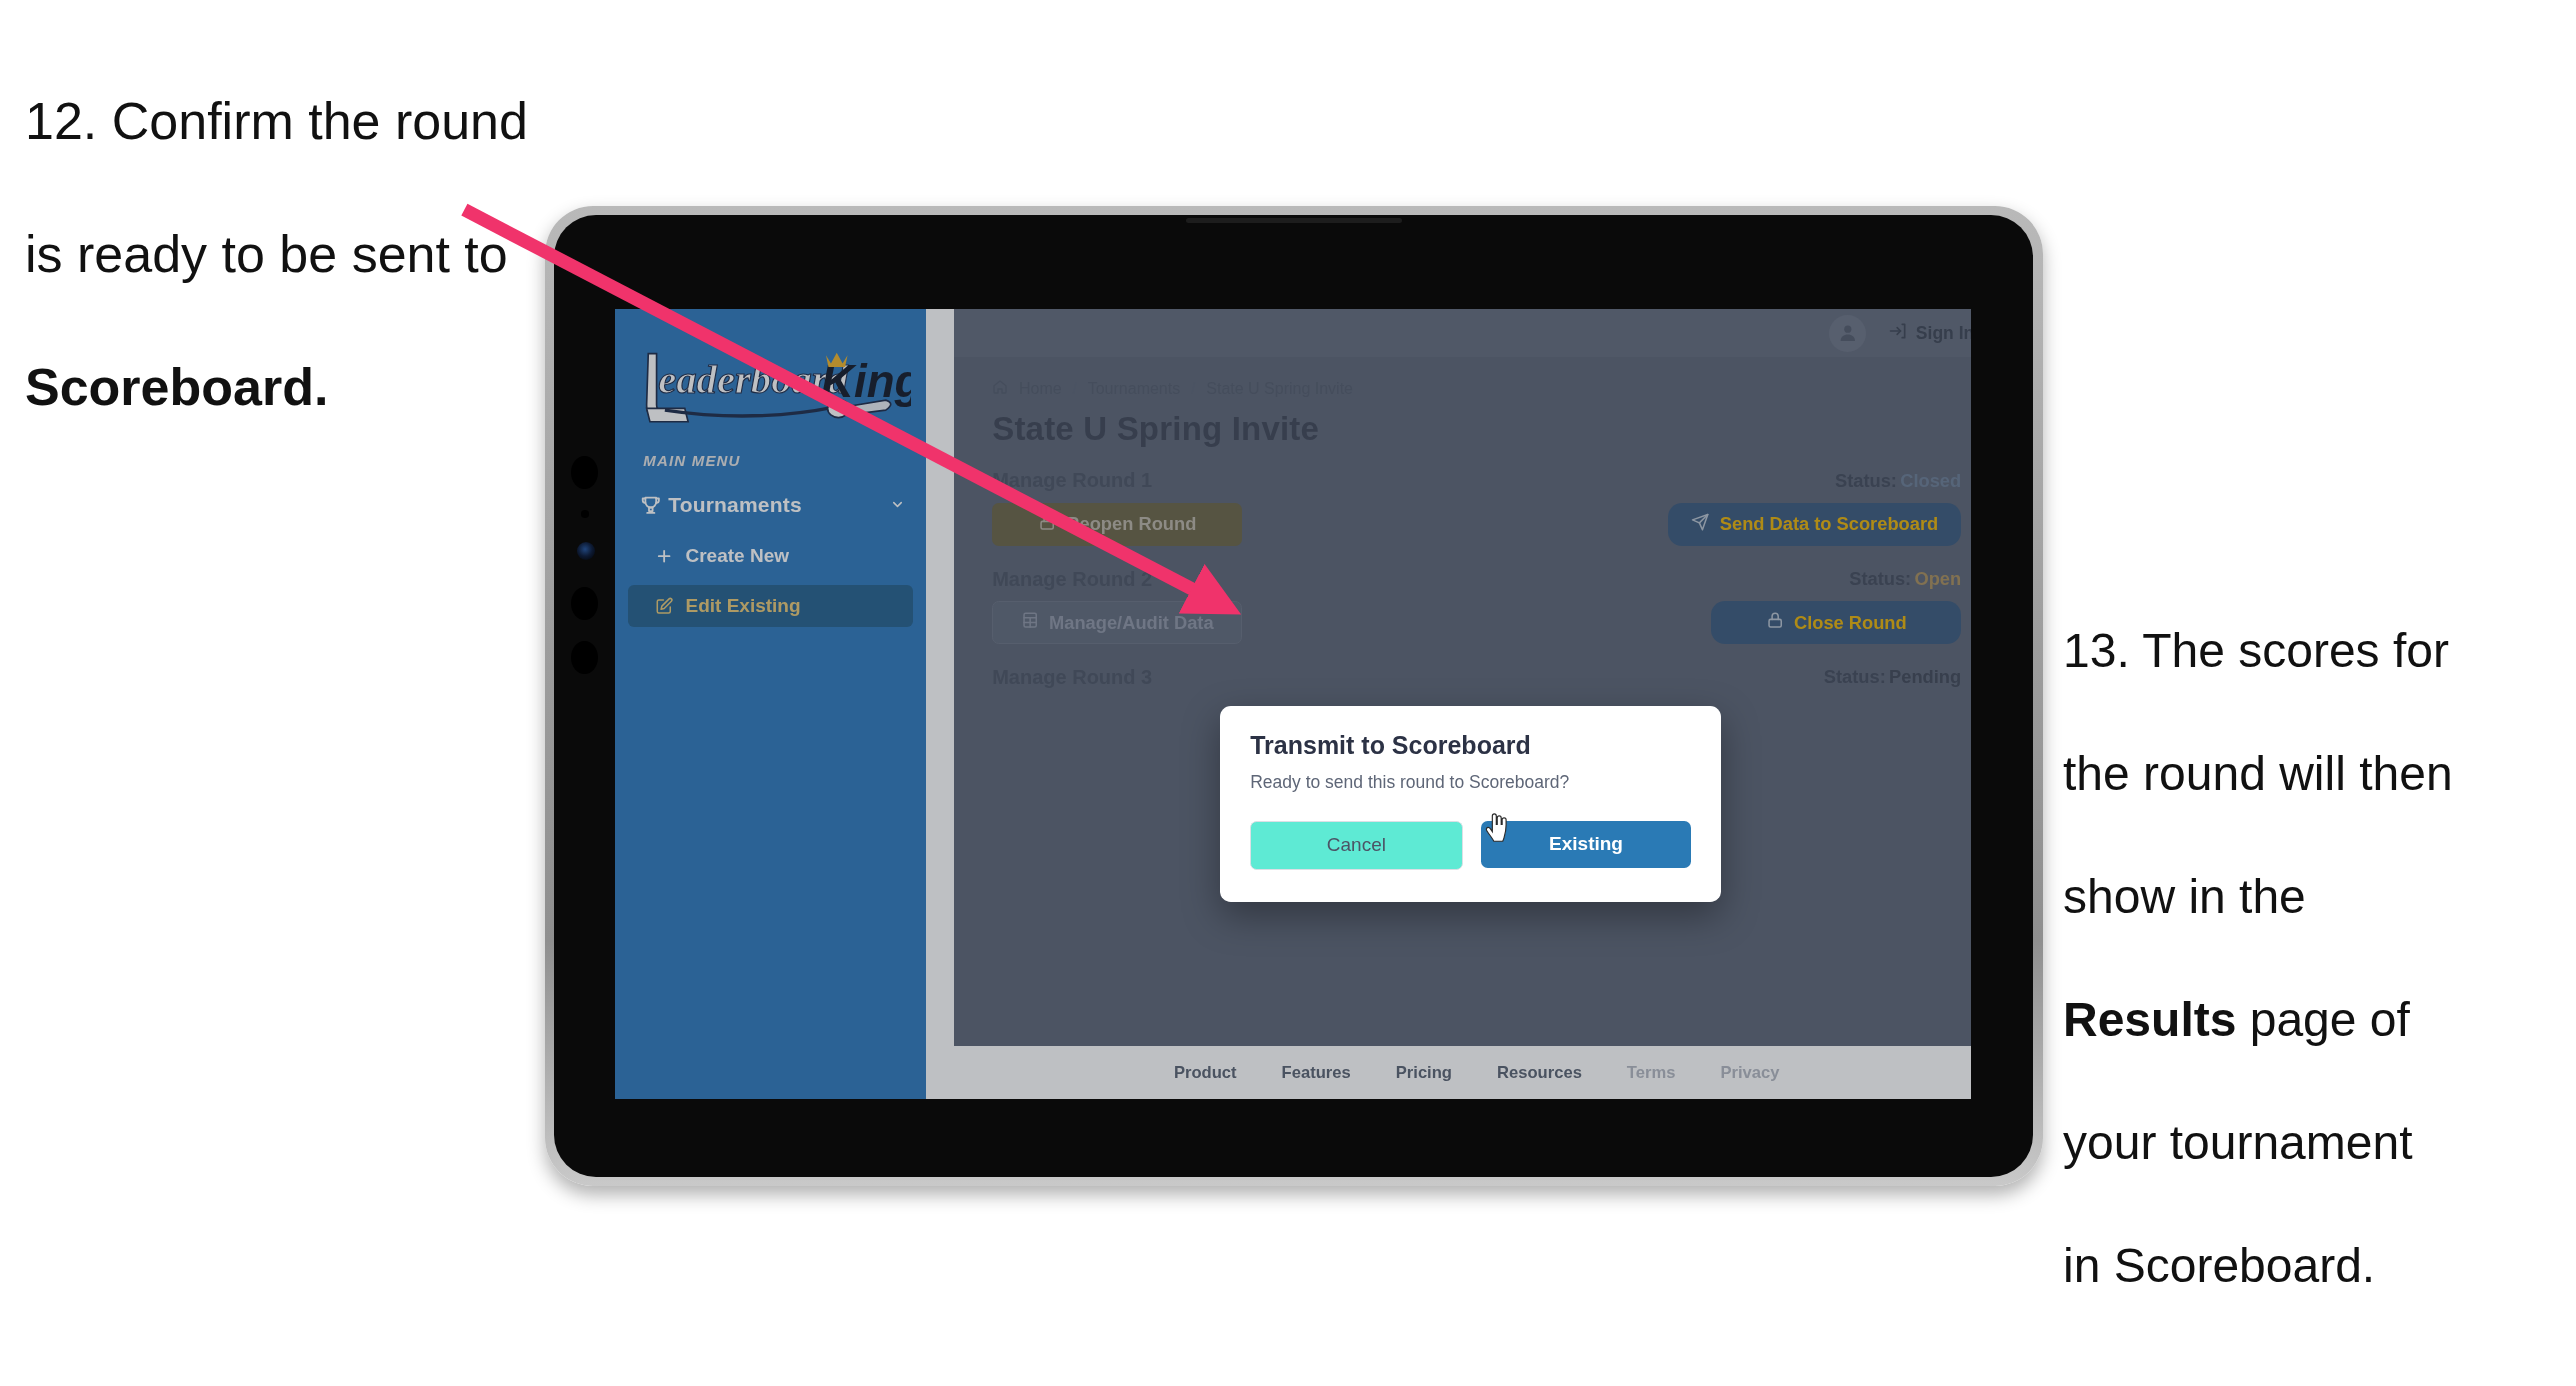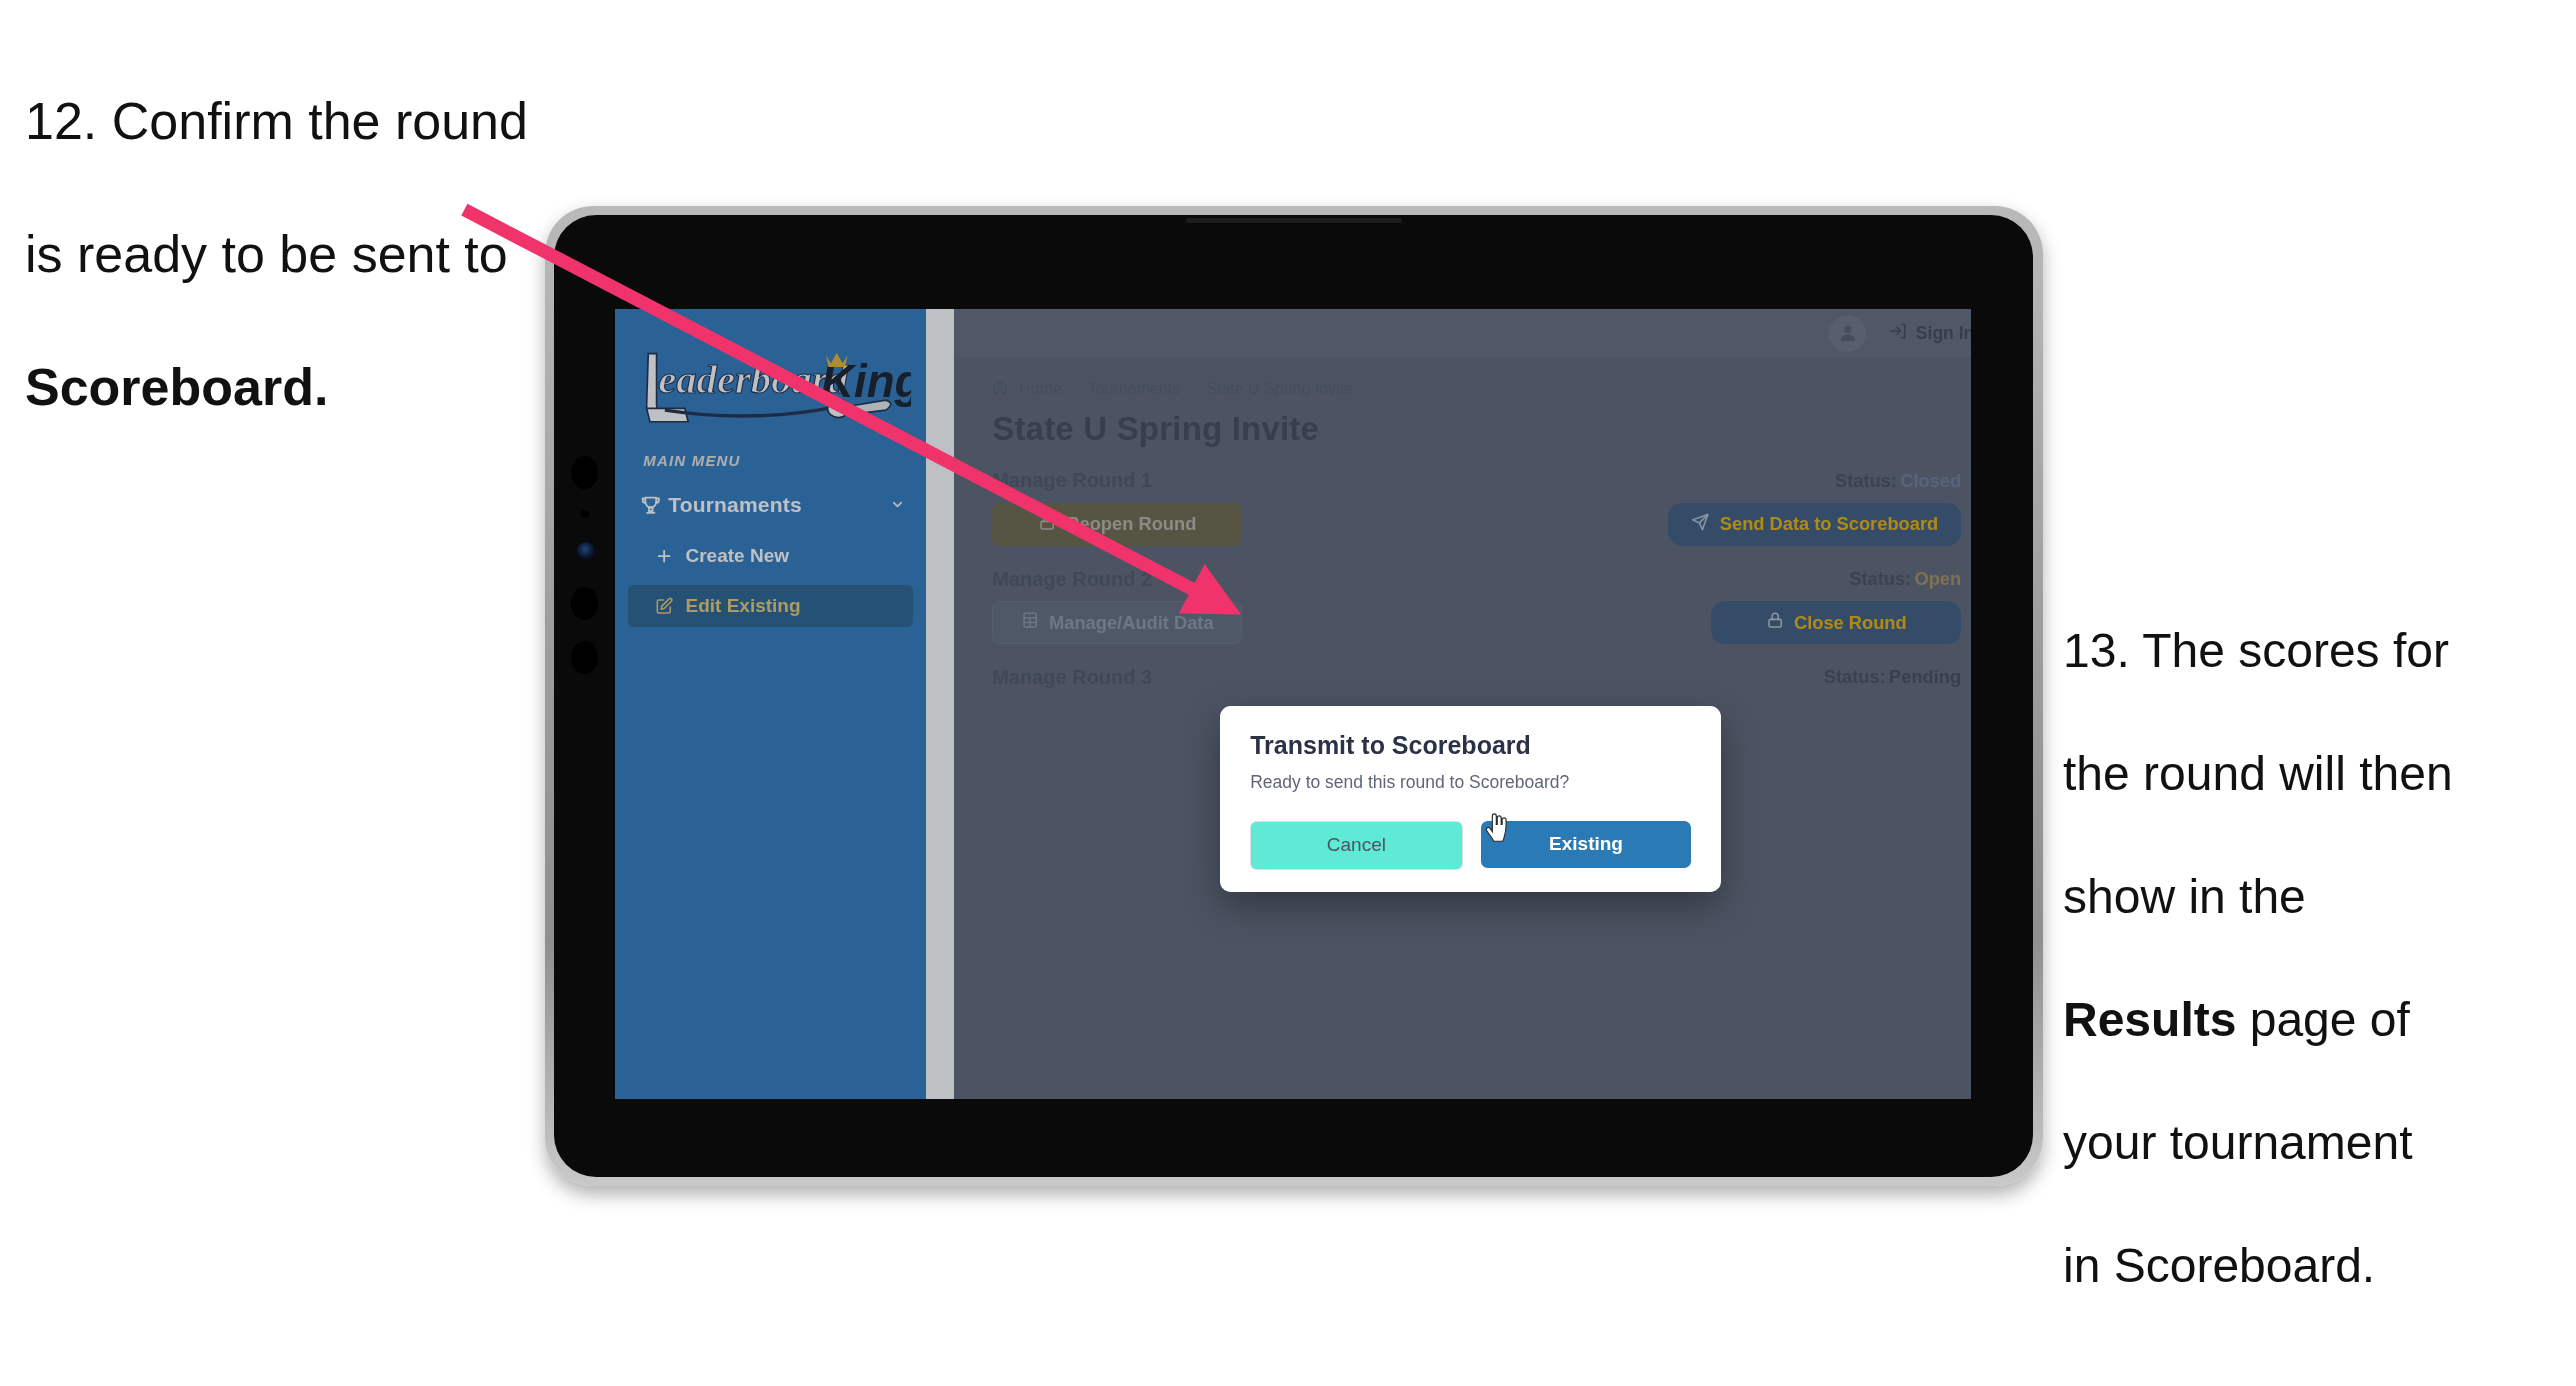"Transmit to Scoreboard" #modal-dialog { padding: 25px 30px 22px 30px -> 25px 30px 32px 30px }
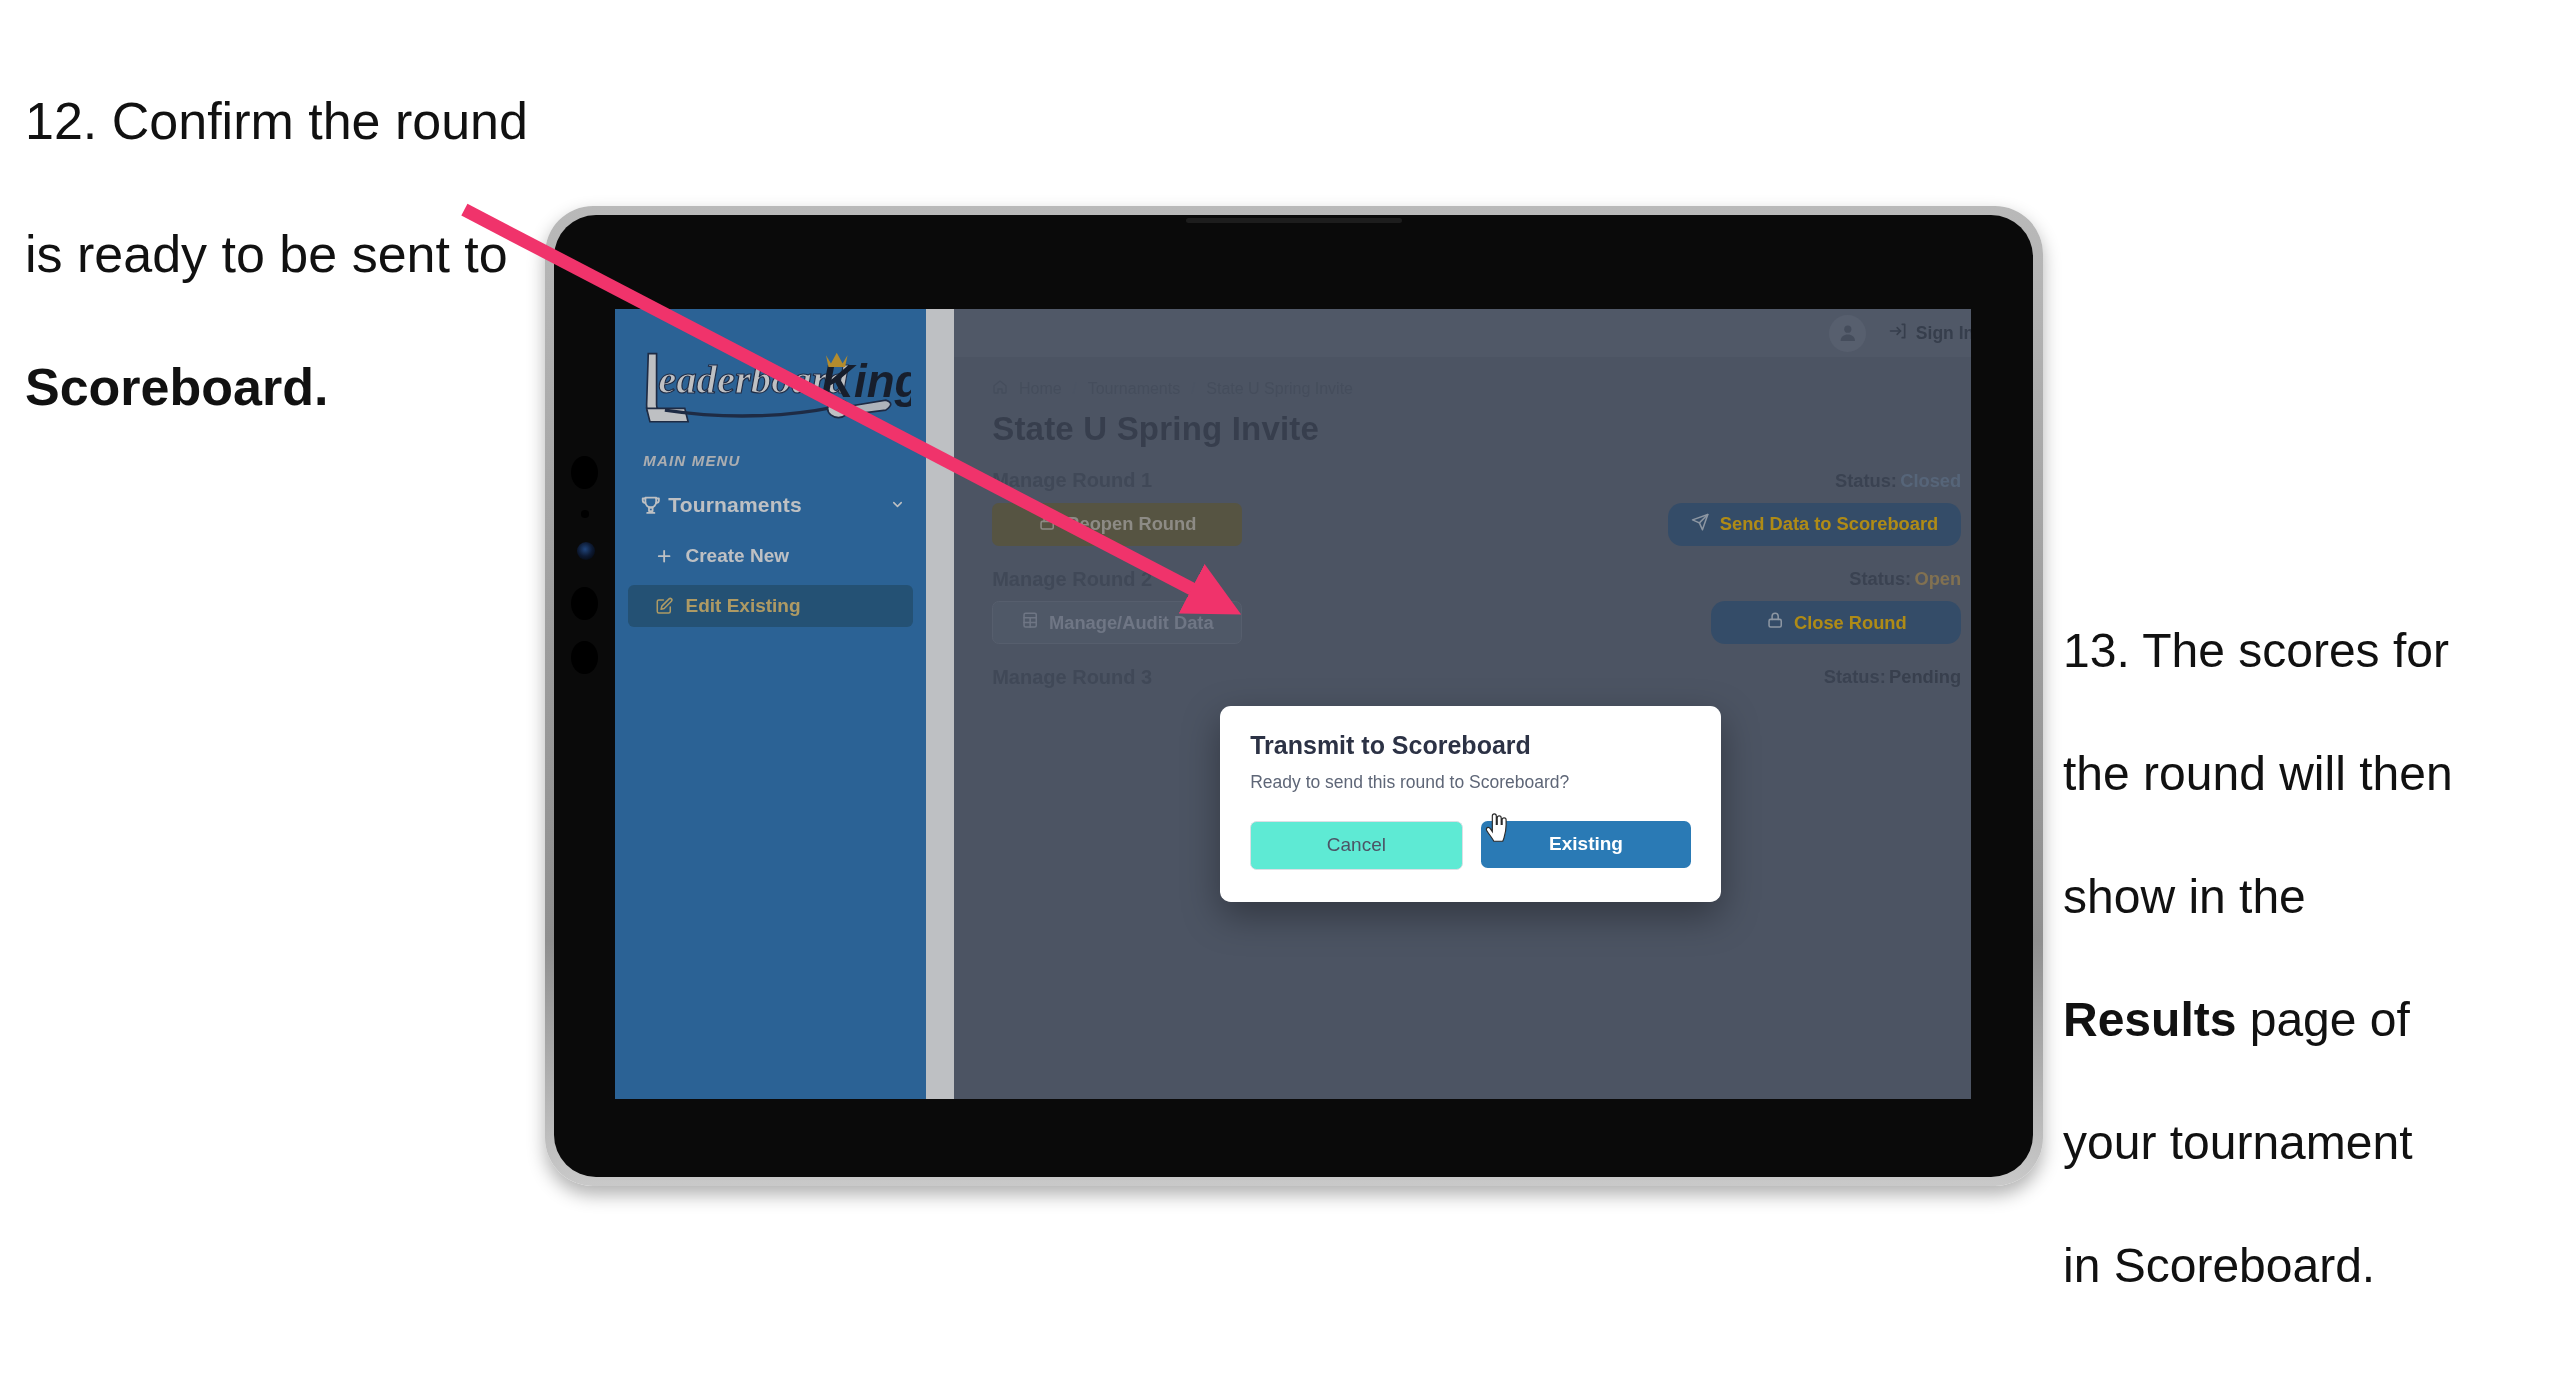"Product" div { html: none -> <div> <span>Product</span> <span>Features</span> <span>Pricing</span> <span>Resources</span> <span>Terms</span> <span>Privacy</span> </div> }
